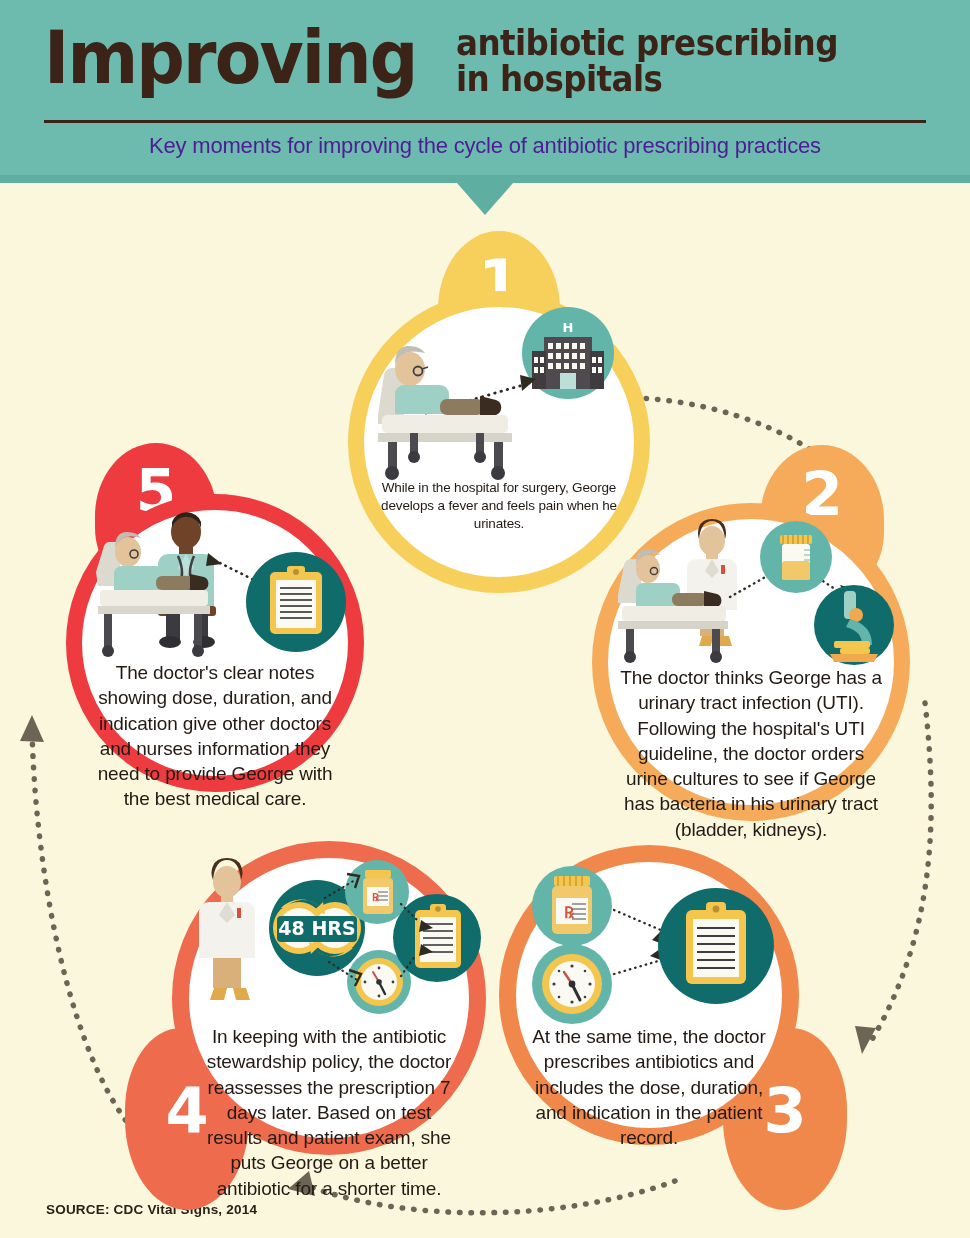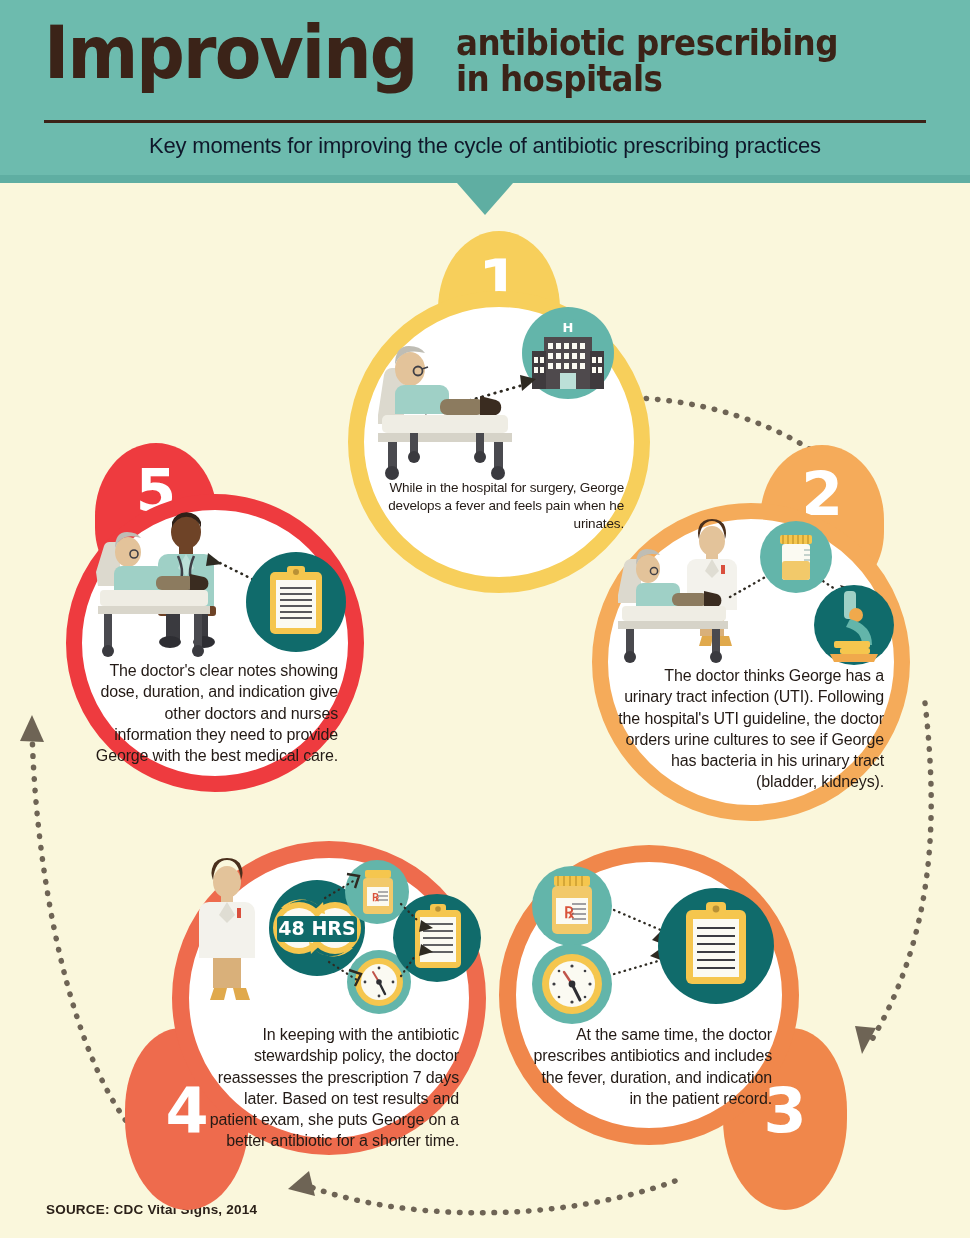"Improving" .title-row { align-items: flex-start -> center }
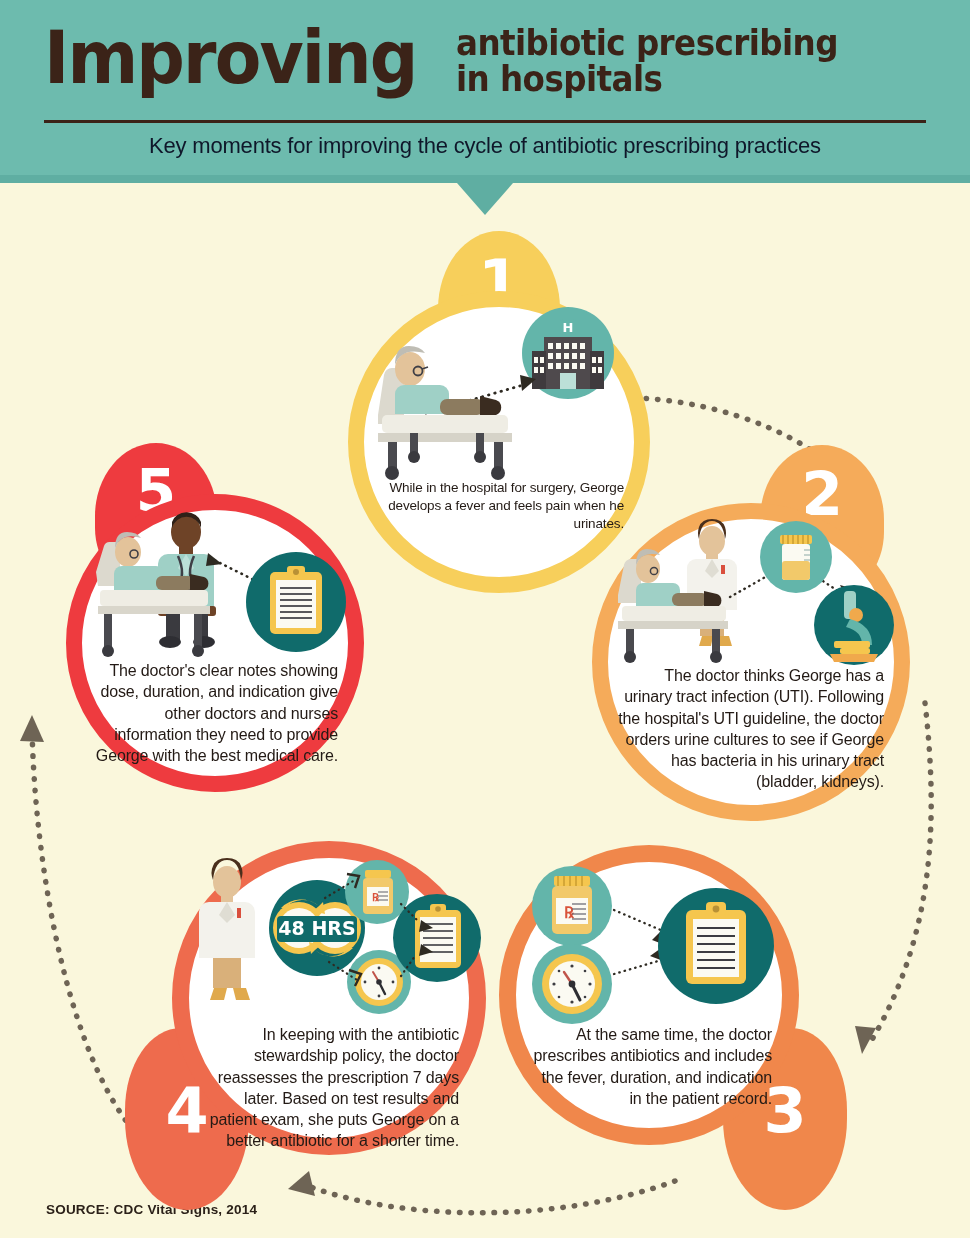"Key moments for improving the" .subtitle { color: #0f172a -> #4c1d95 }
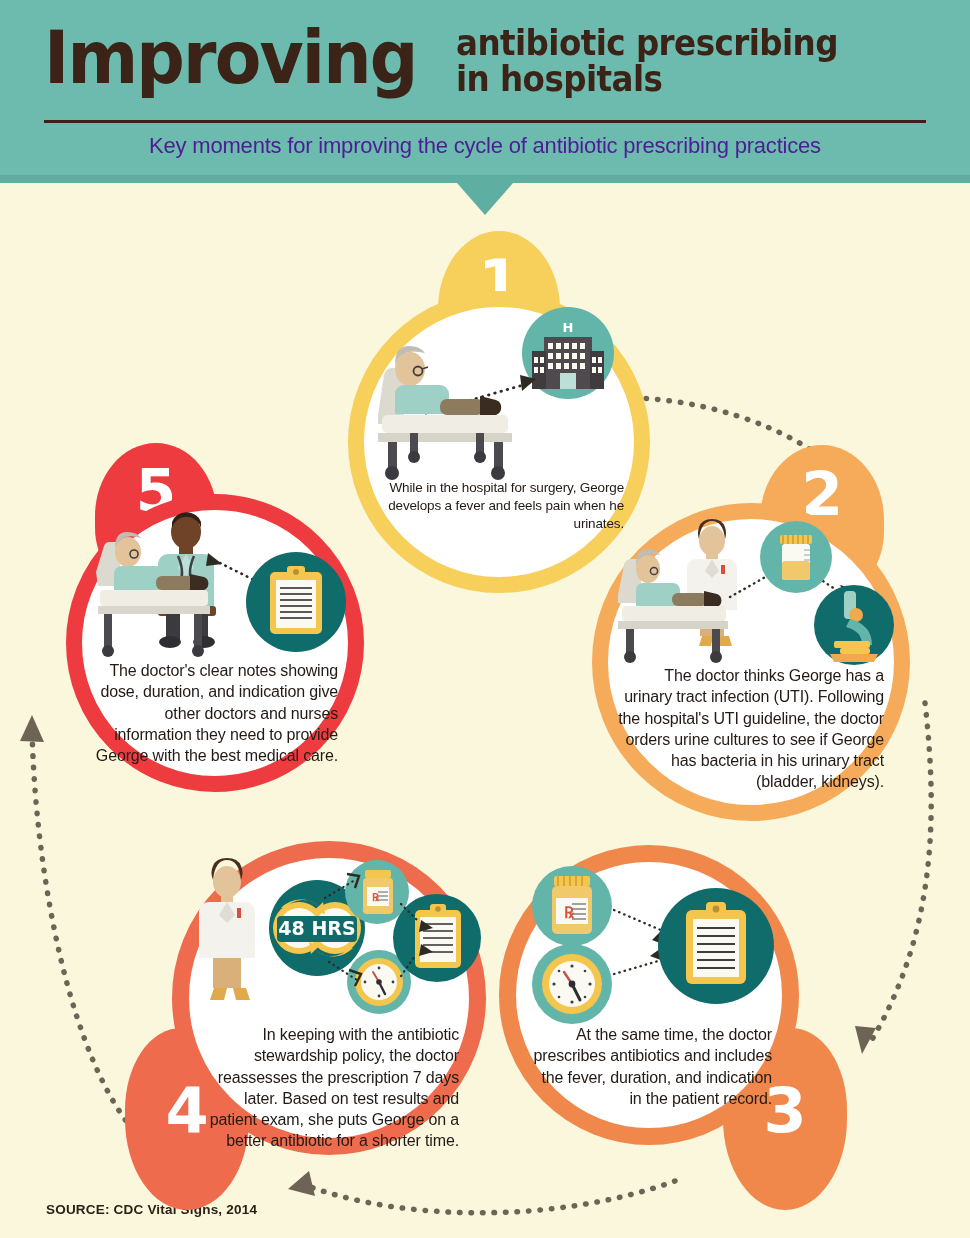"While in the hospital for" .caption { text-align: right -> center }
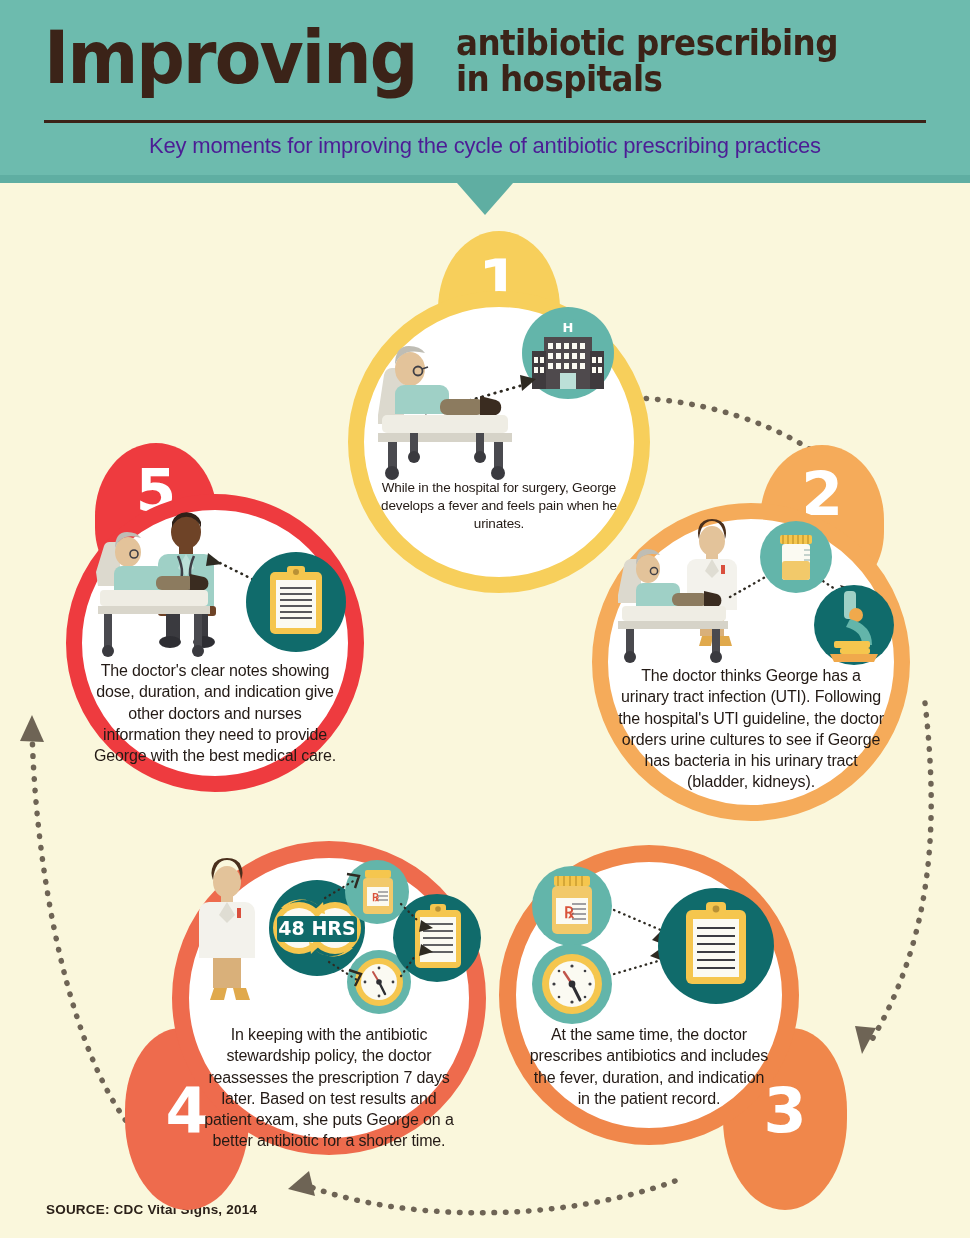"The doctor's clear notes showing" .caption.small { font-size: 16px -> 19px }
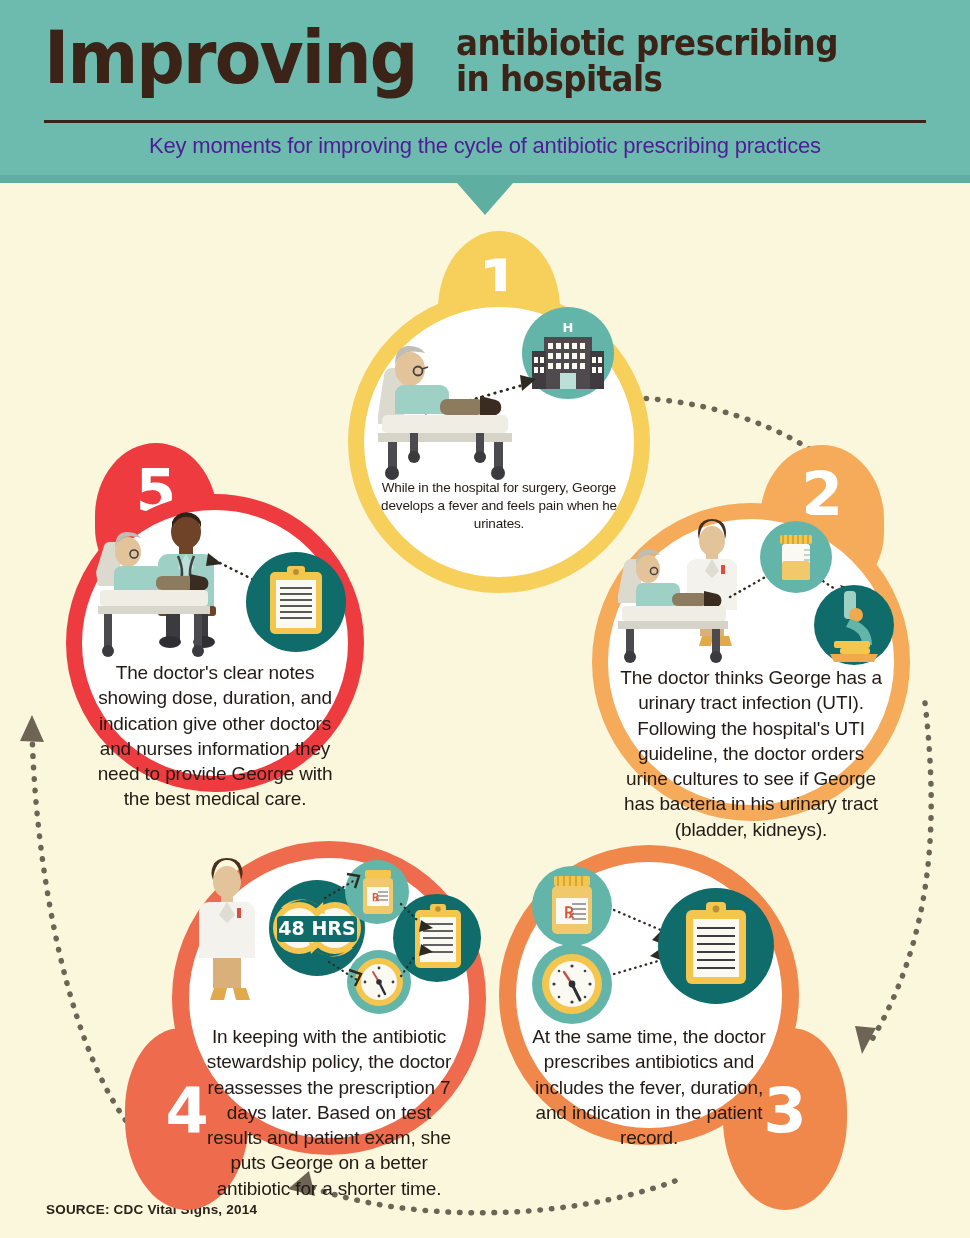"At the same time, the" div.caption { text: fever -> dose }
